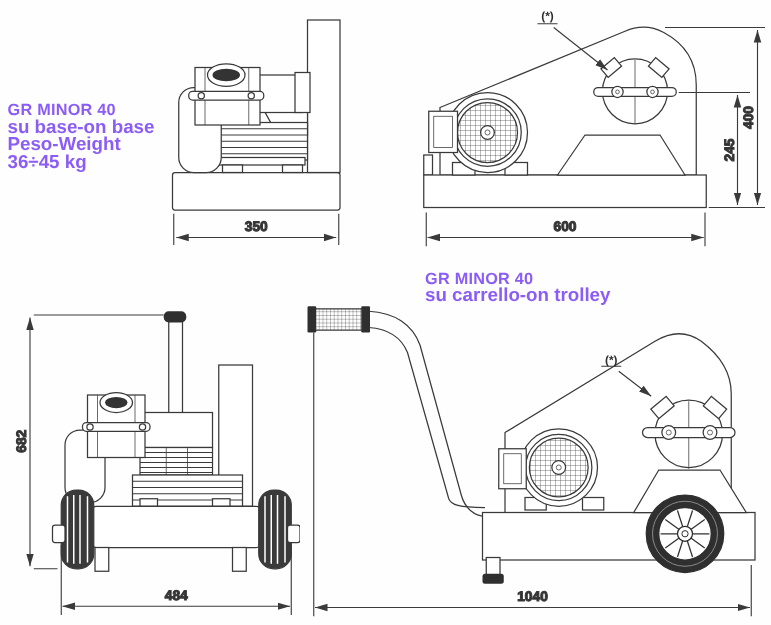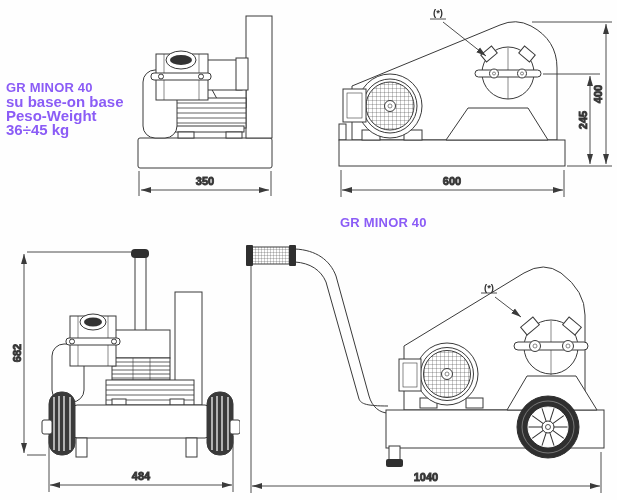"su carrello-on trolley" div.t2 { html: none -> <div>su carrello-on trolley</div> }
